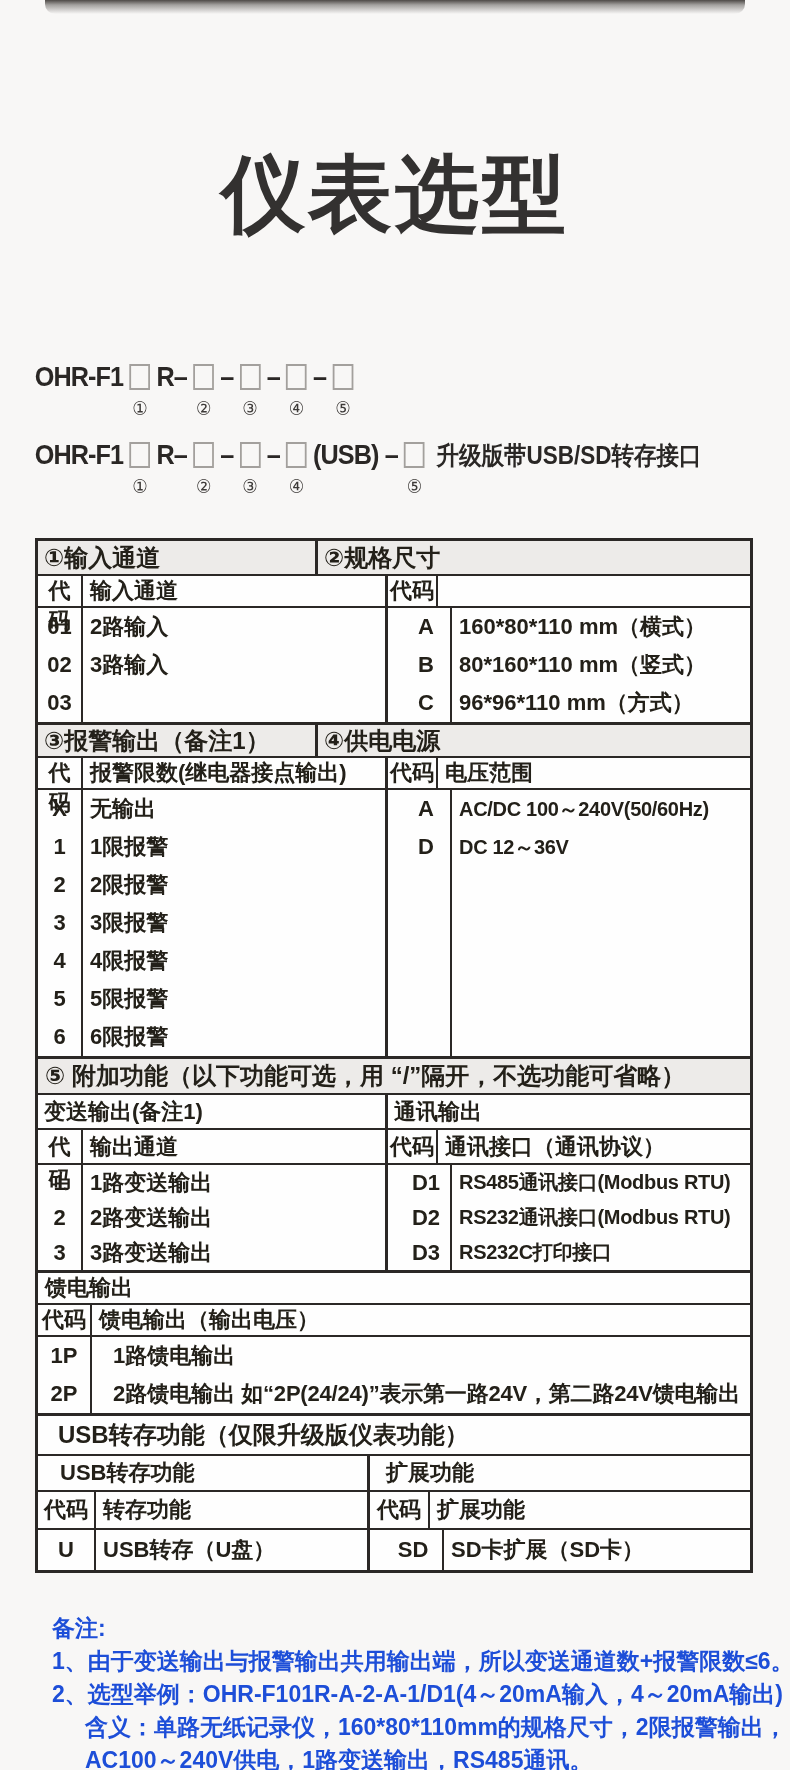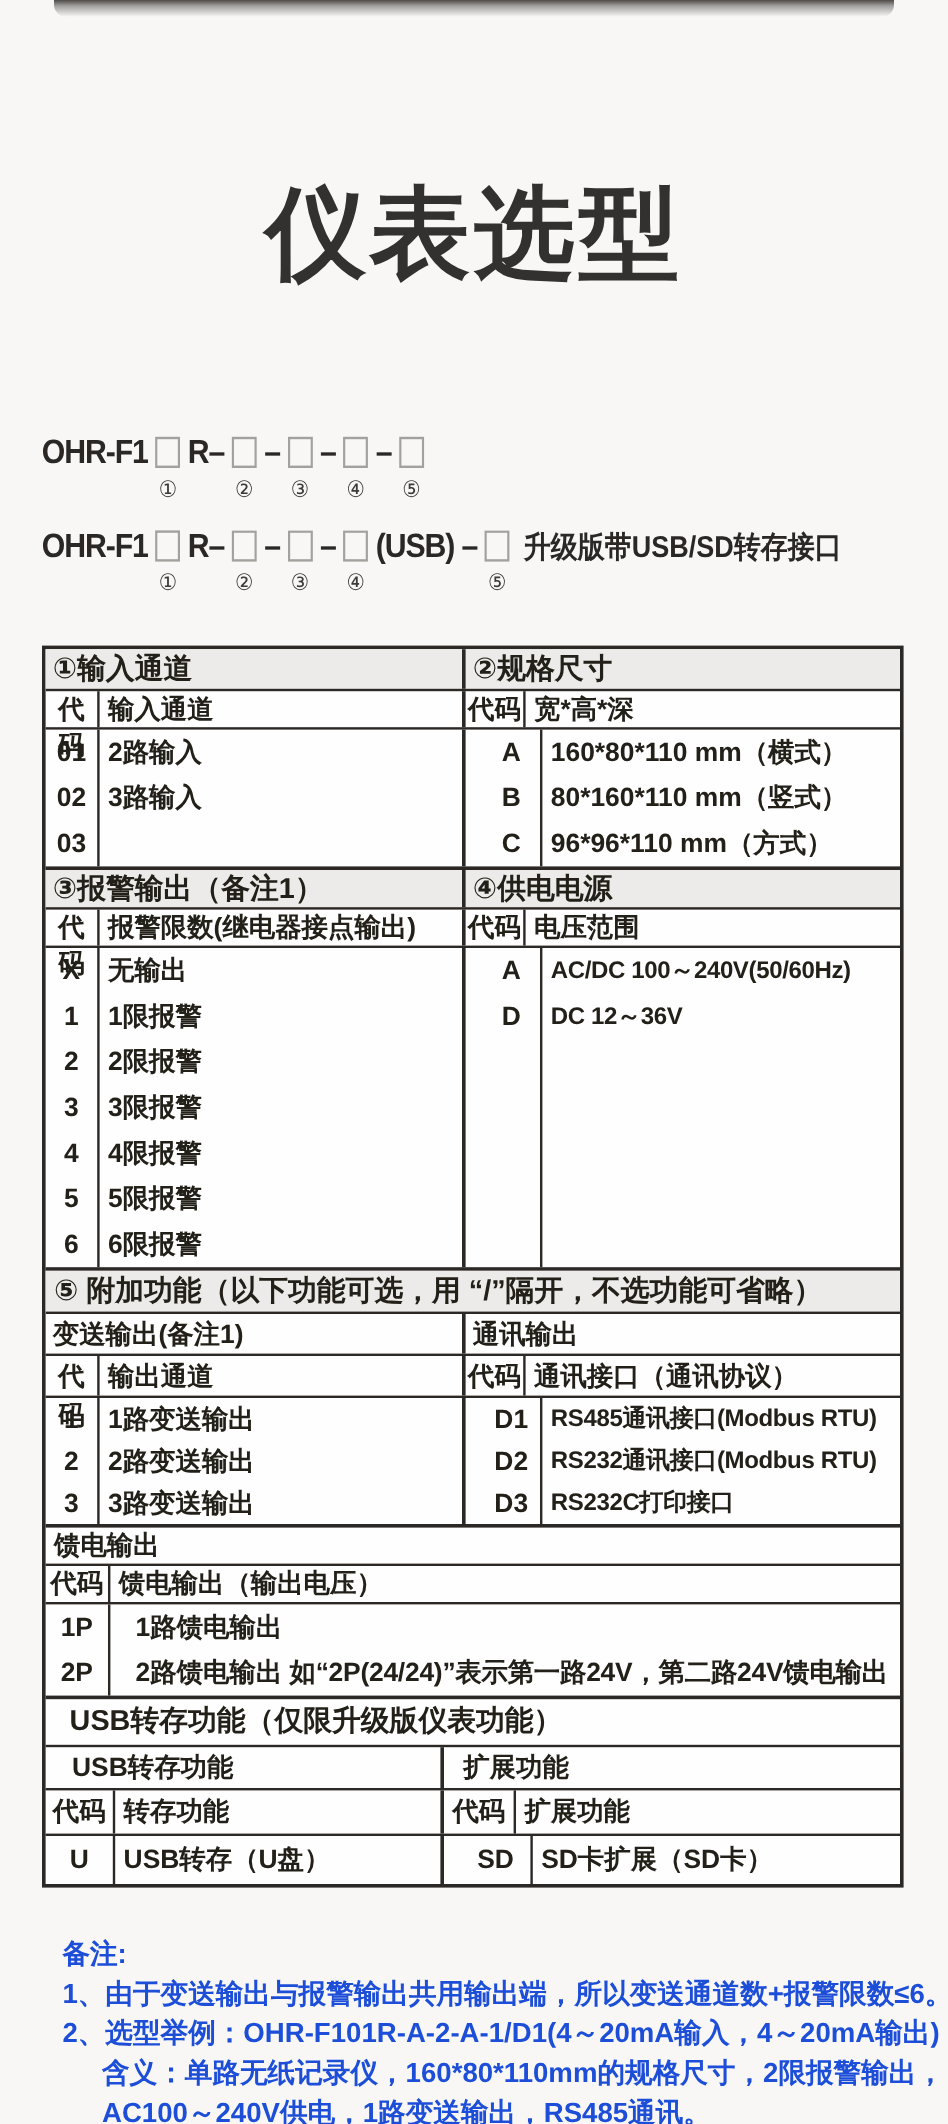"①输入通道" .hdr-l { width: 350px -> 280px }
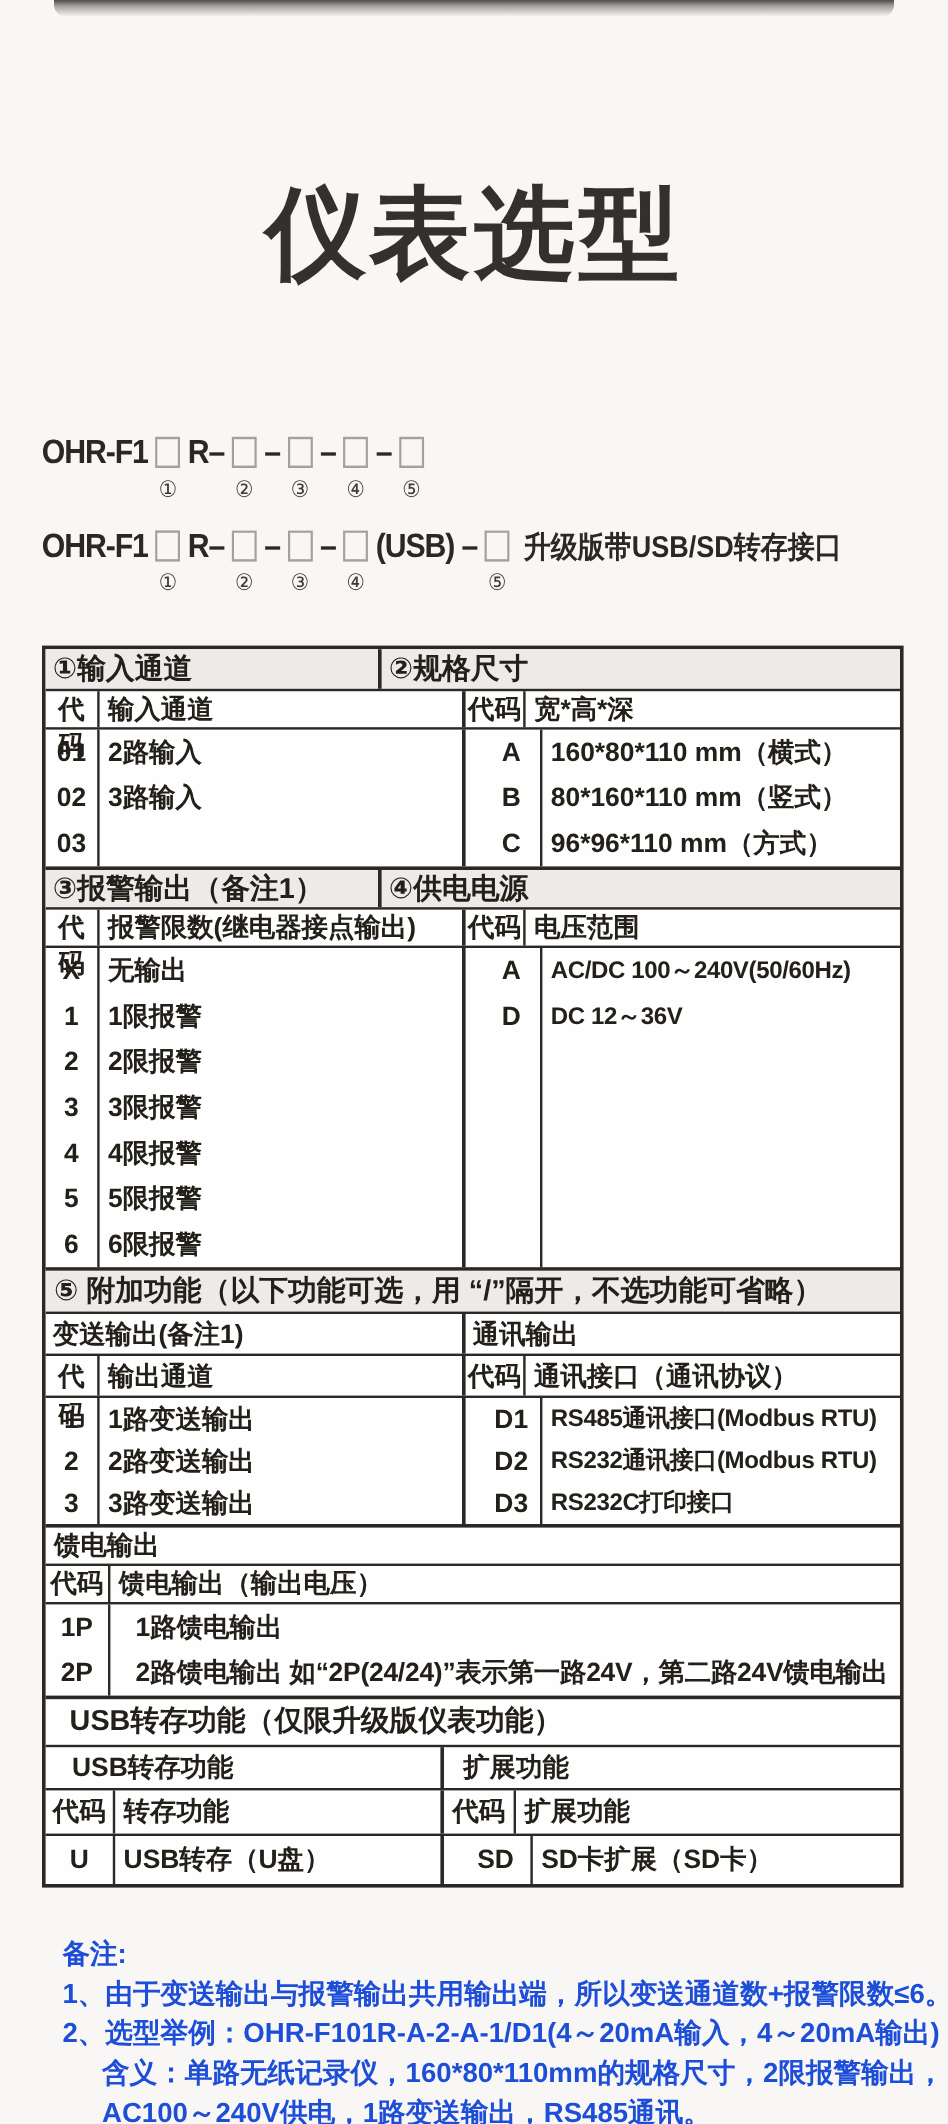"宽*高*深" div.deschead { html: <div>宽*高*深</div> -> none }
